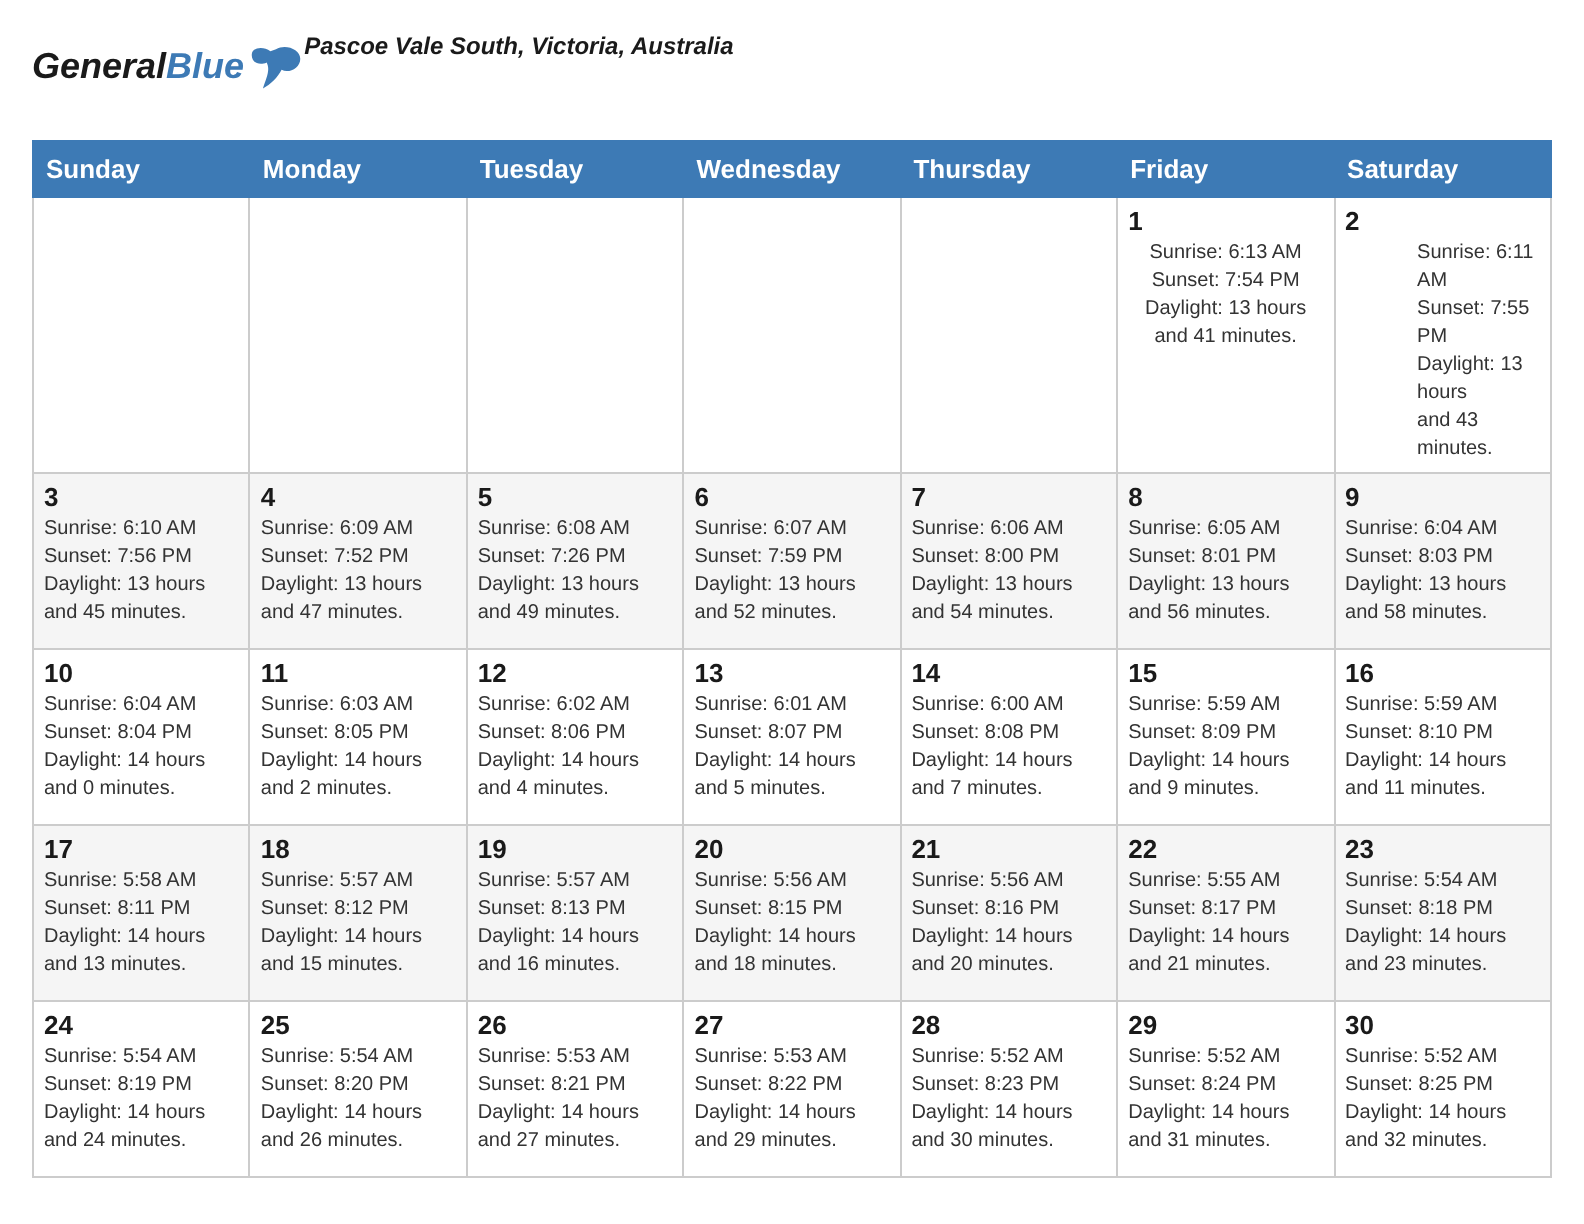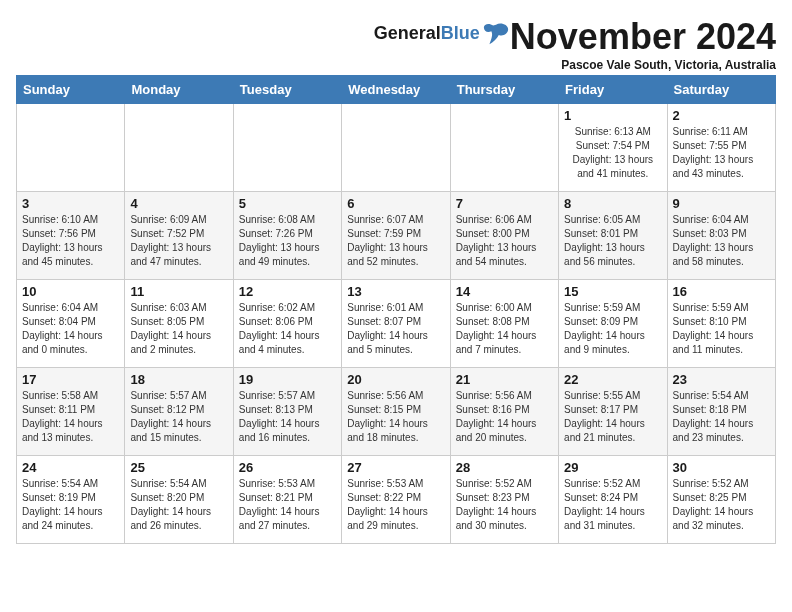"GeneralBlue" .header-section { font-style: none -> italic; justify-content: flex-end -> flex-start; margin-bottom: 3px -> 22px }
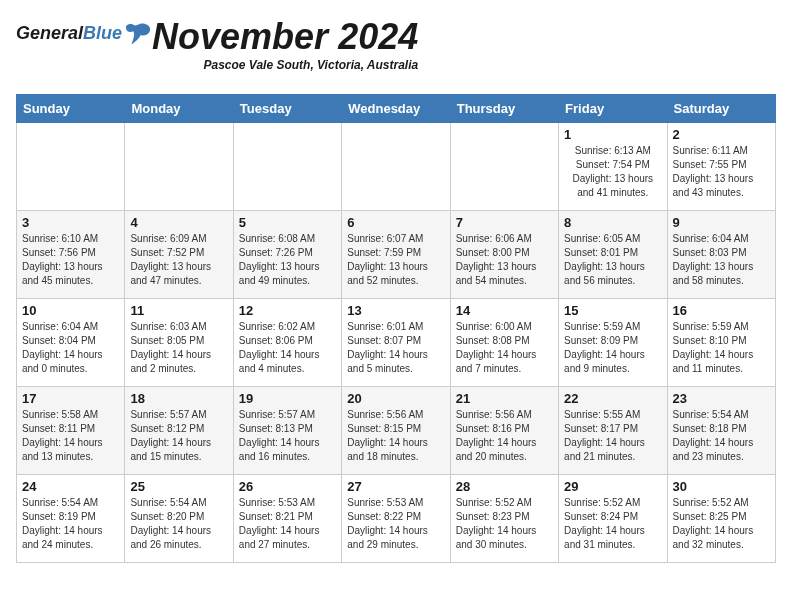"November 2024" div.main-title { html: <div>November 2024</div> -> none }
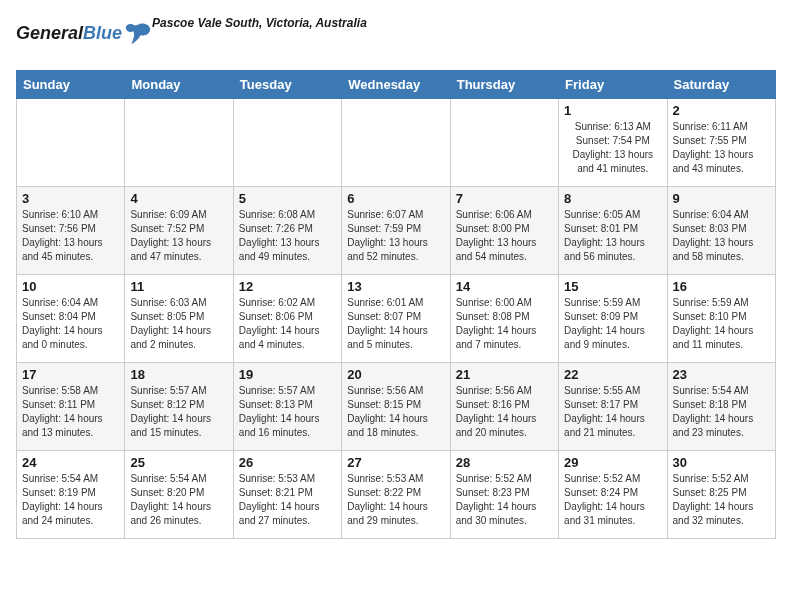"Sunrise: 6:11 AM" div.day-info { margin-left: none -> 36px }
